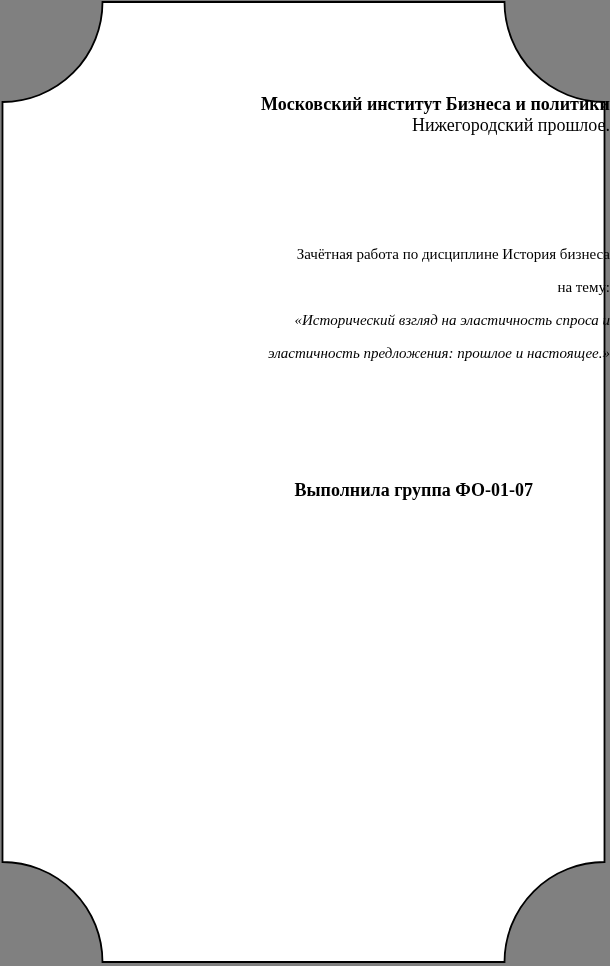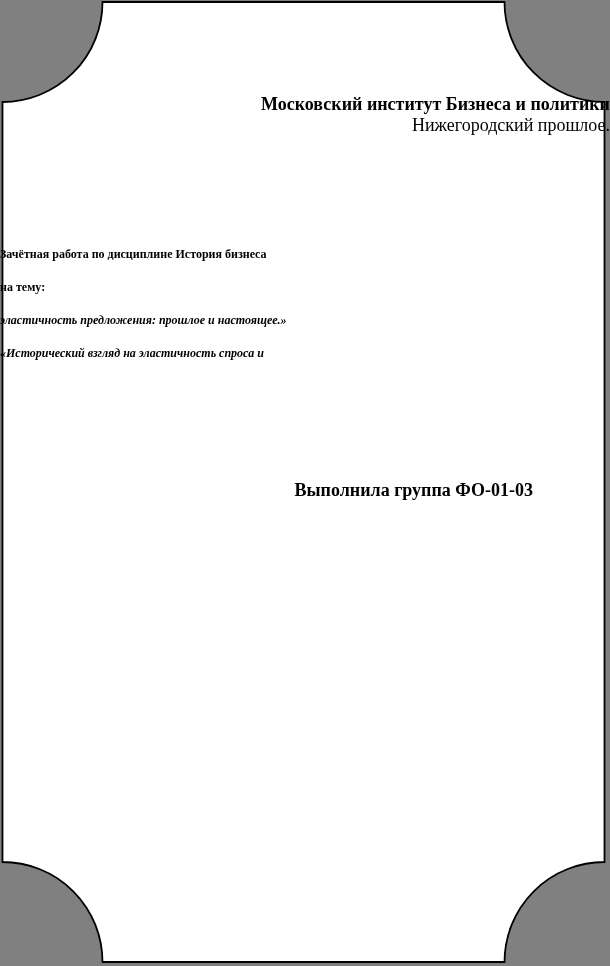"Зачётная работа по дисциплине История" .middle-block { font-size: 12px -> 15px; font-weight: 700 -> 400; text-align: left -> right }
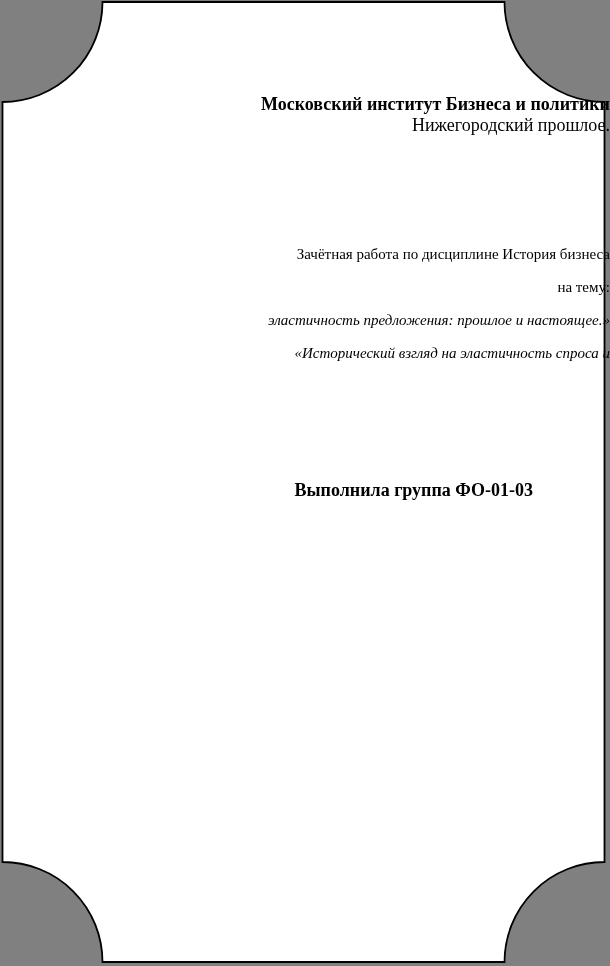"эластичность предложения: прошлое и" div.topic-italic { order: before "«Исторический взгляд на эластичность" -> after "«Исторический взгляд на эластичность" }
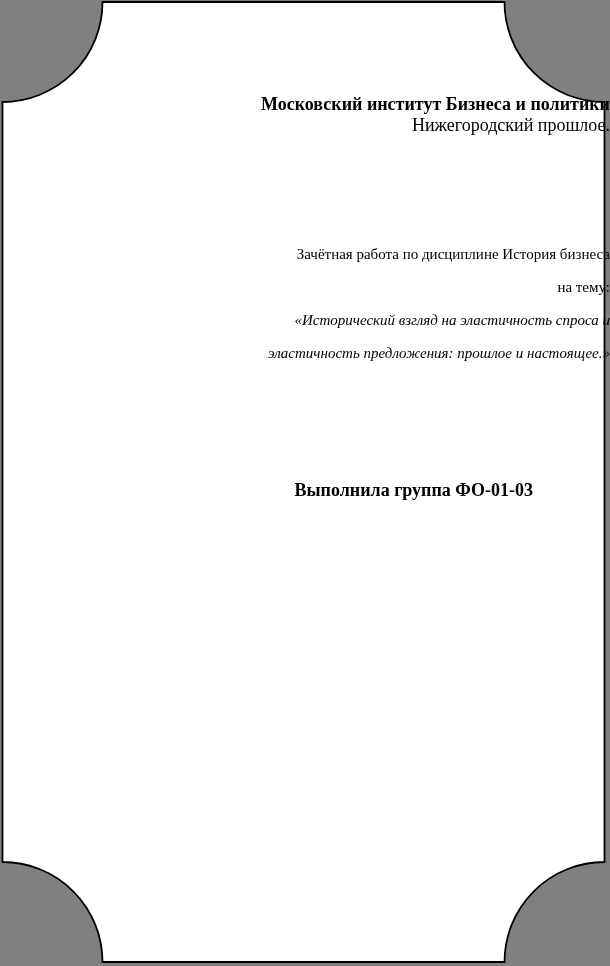"Выполнила группа ФО-01-03" div.credits-line-1 { text: ФО-01-03 -> ФО-01-07 }
